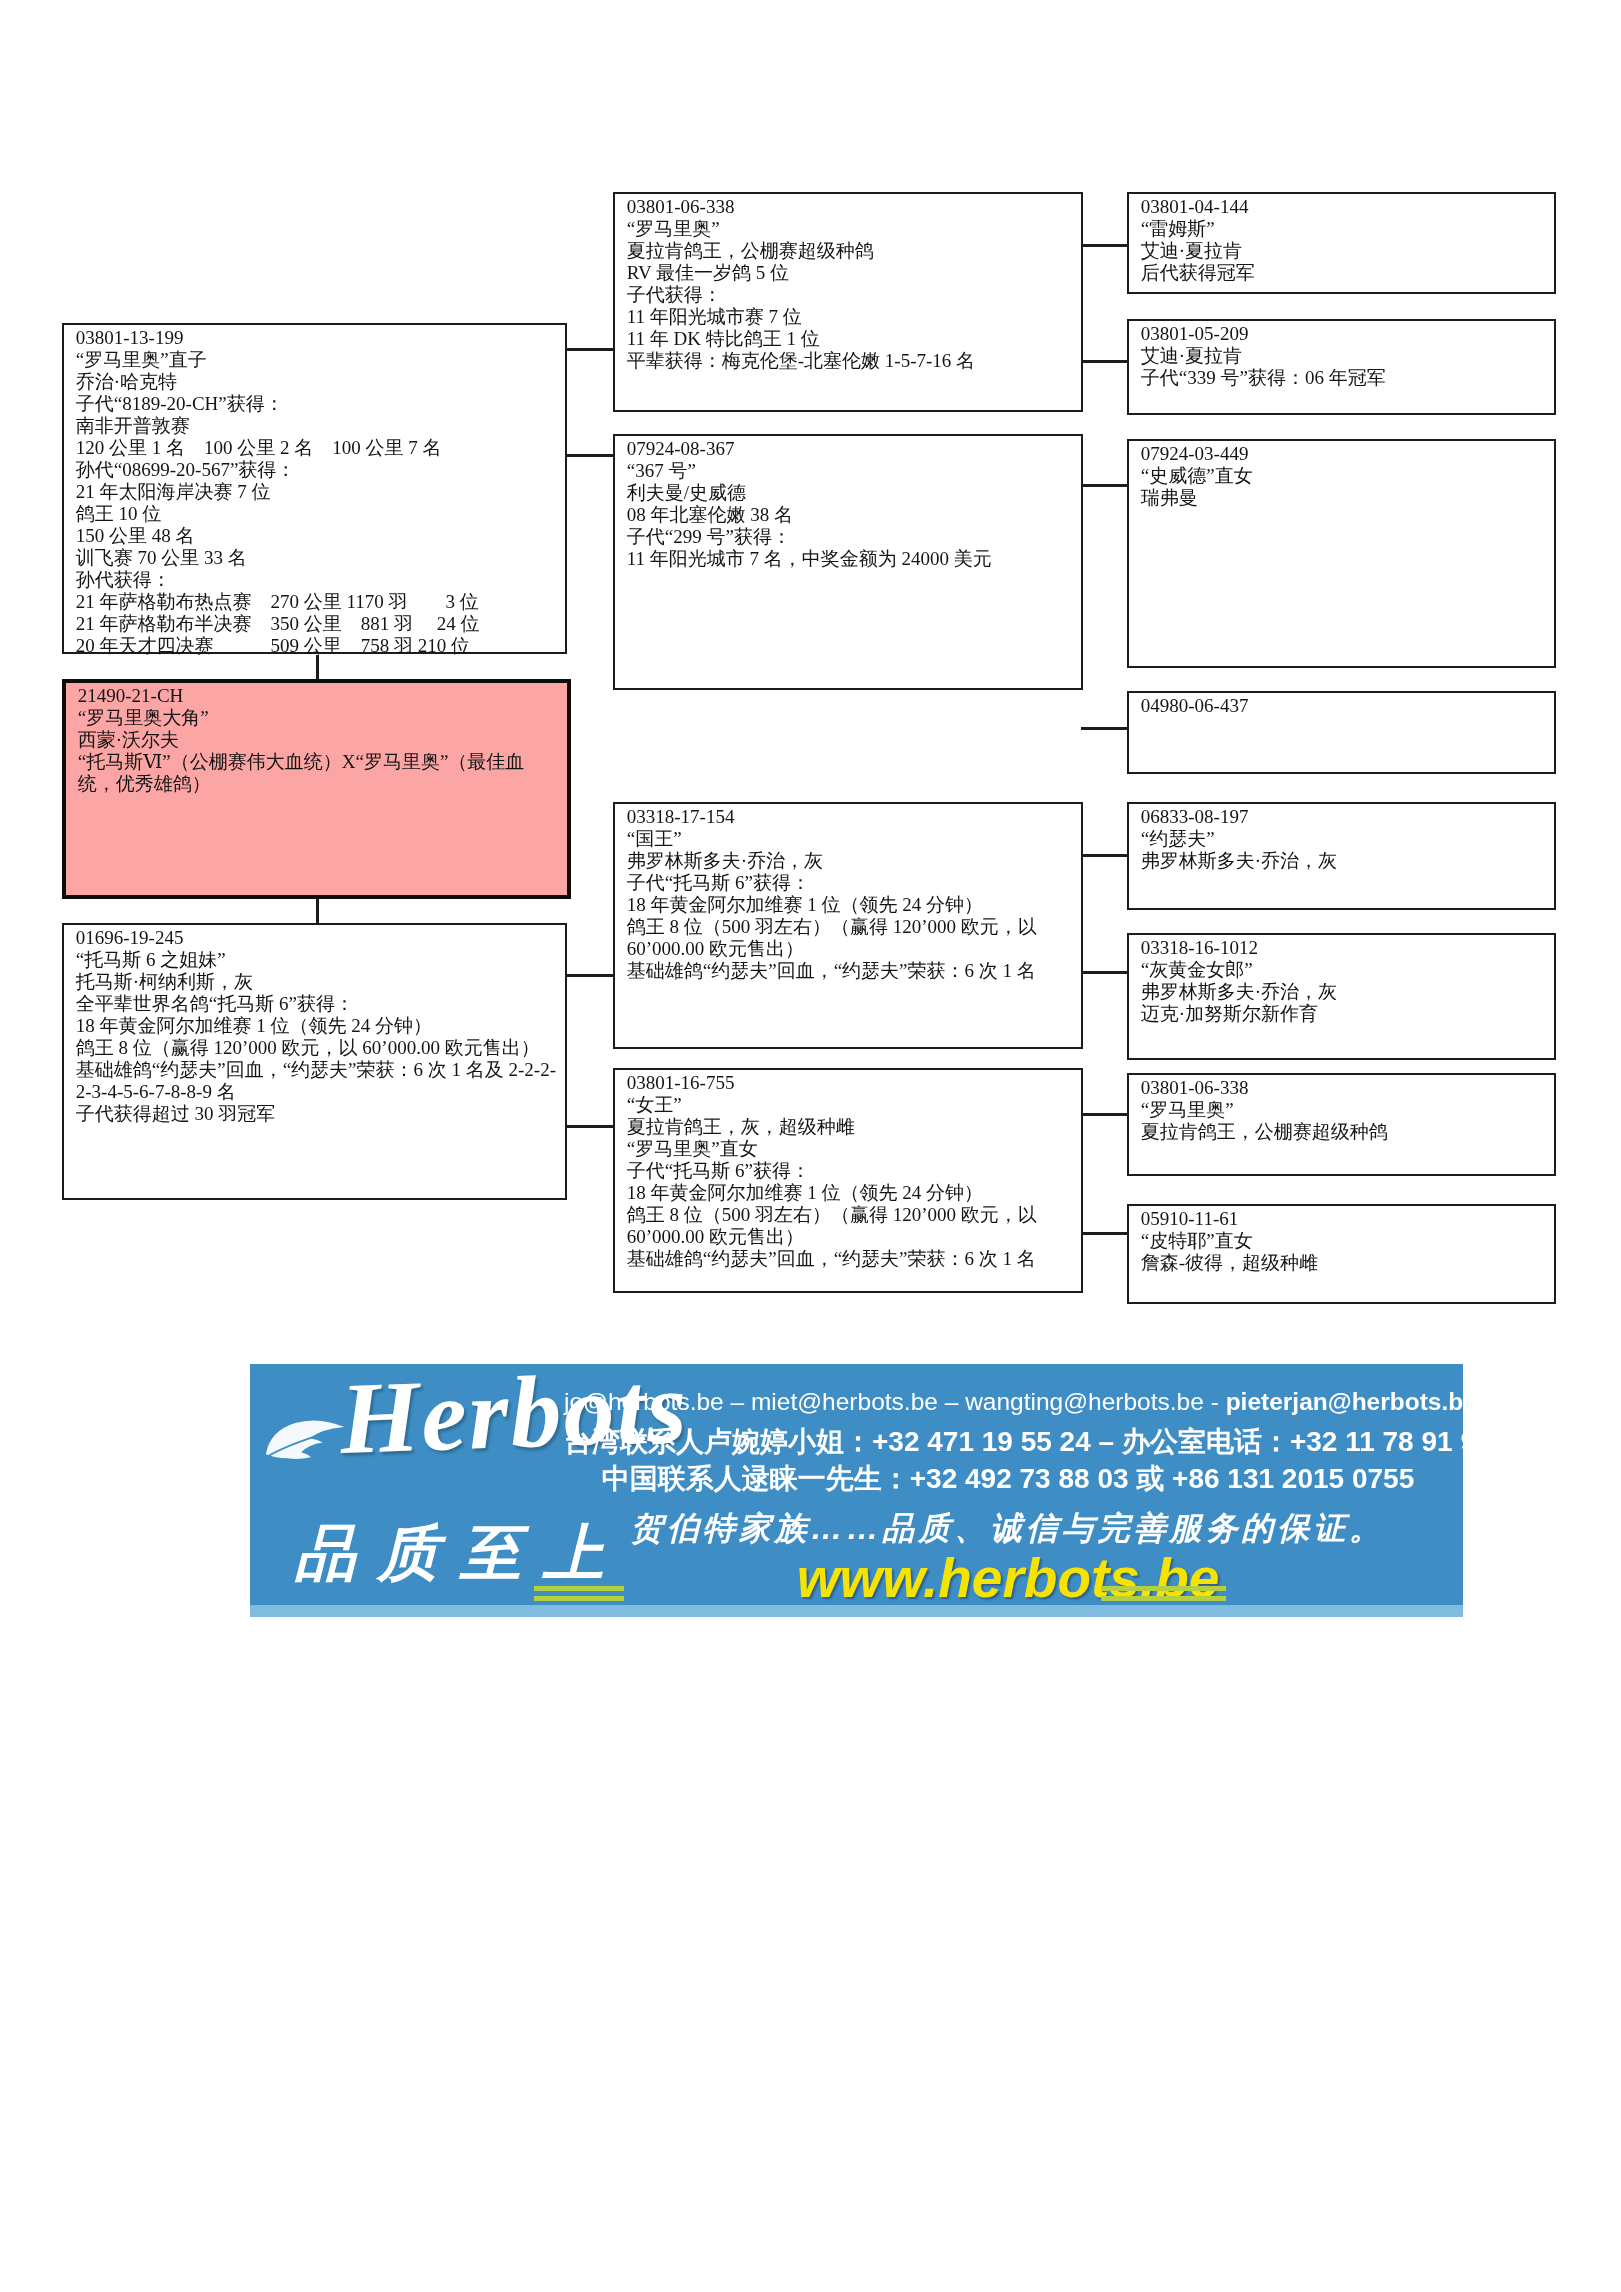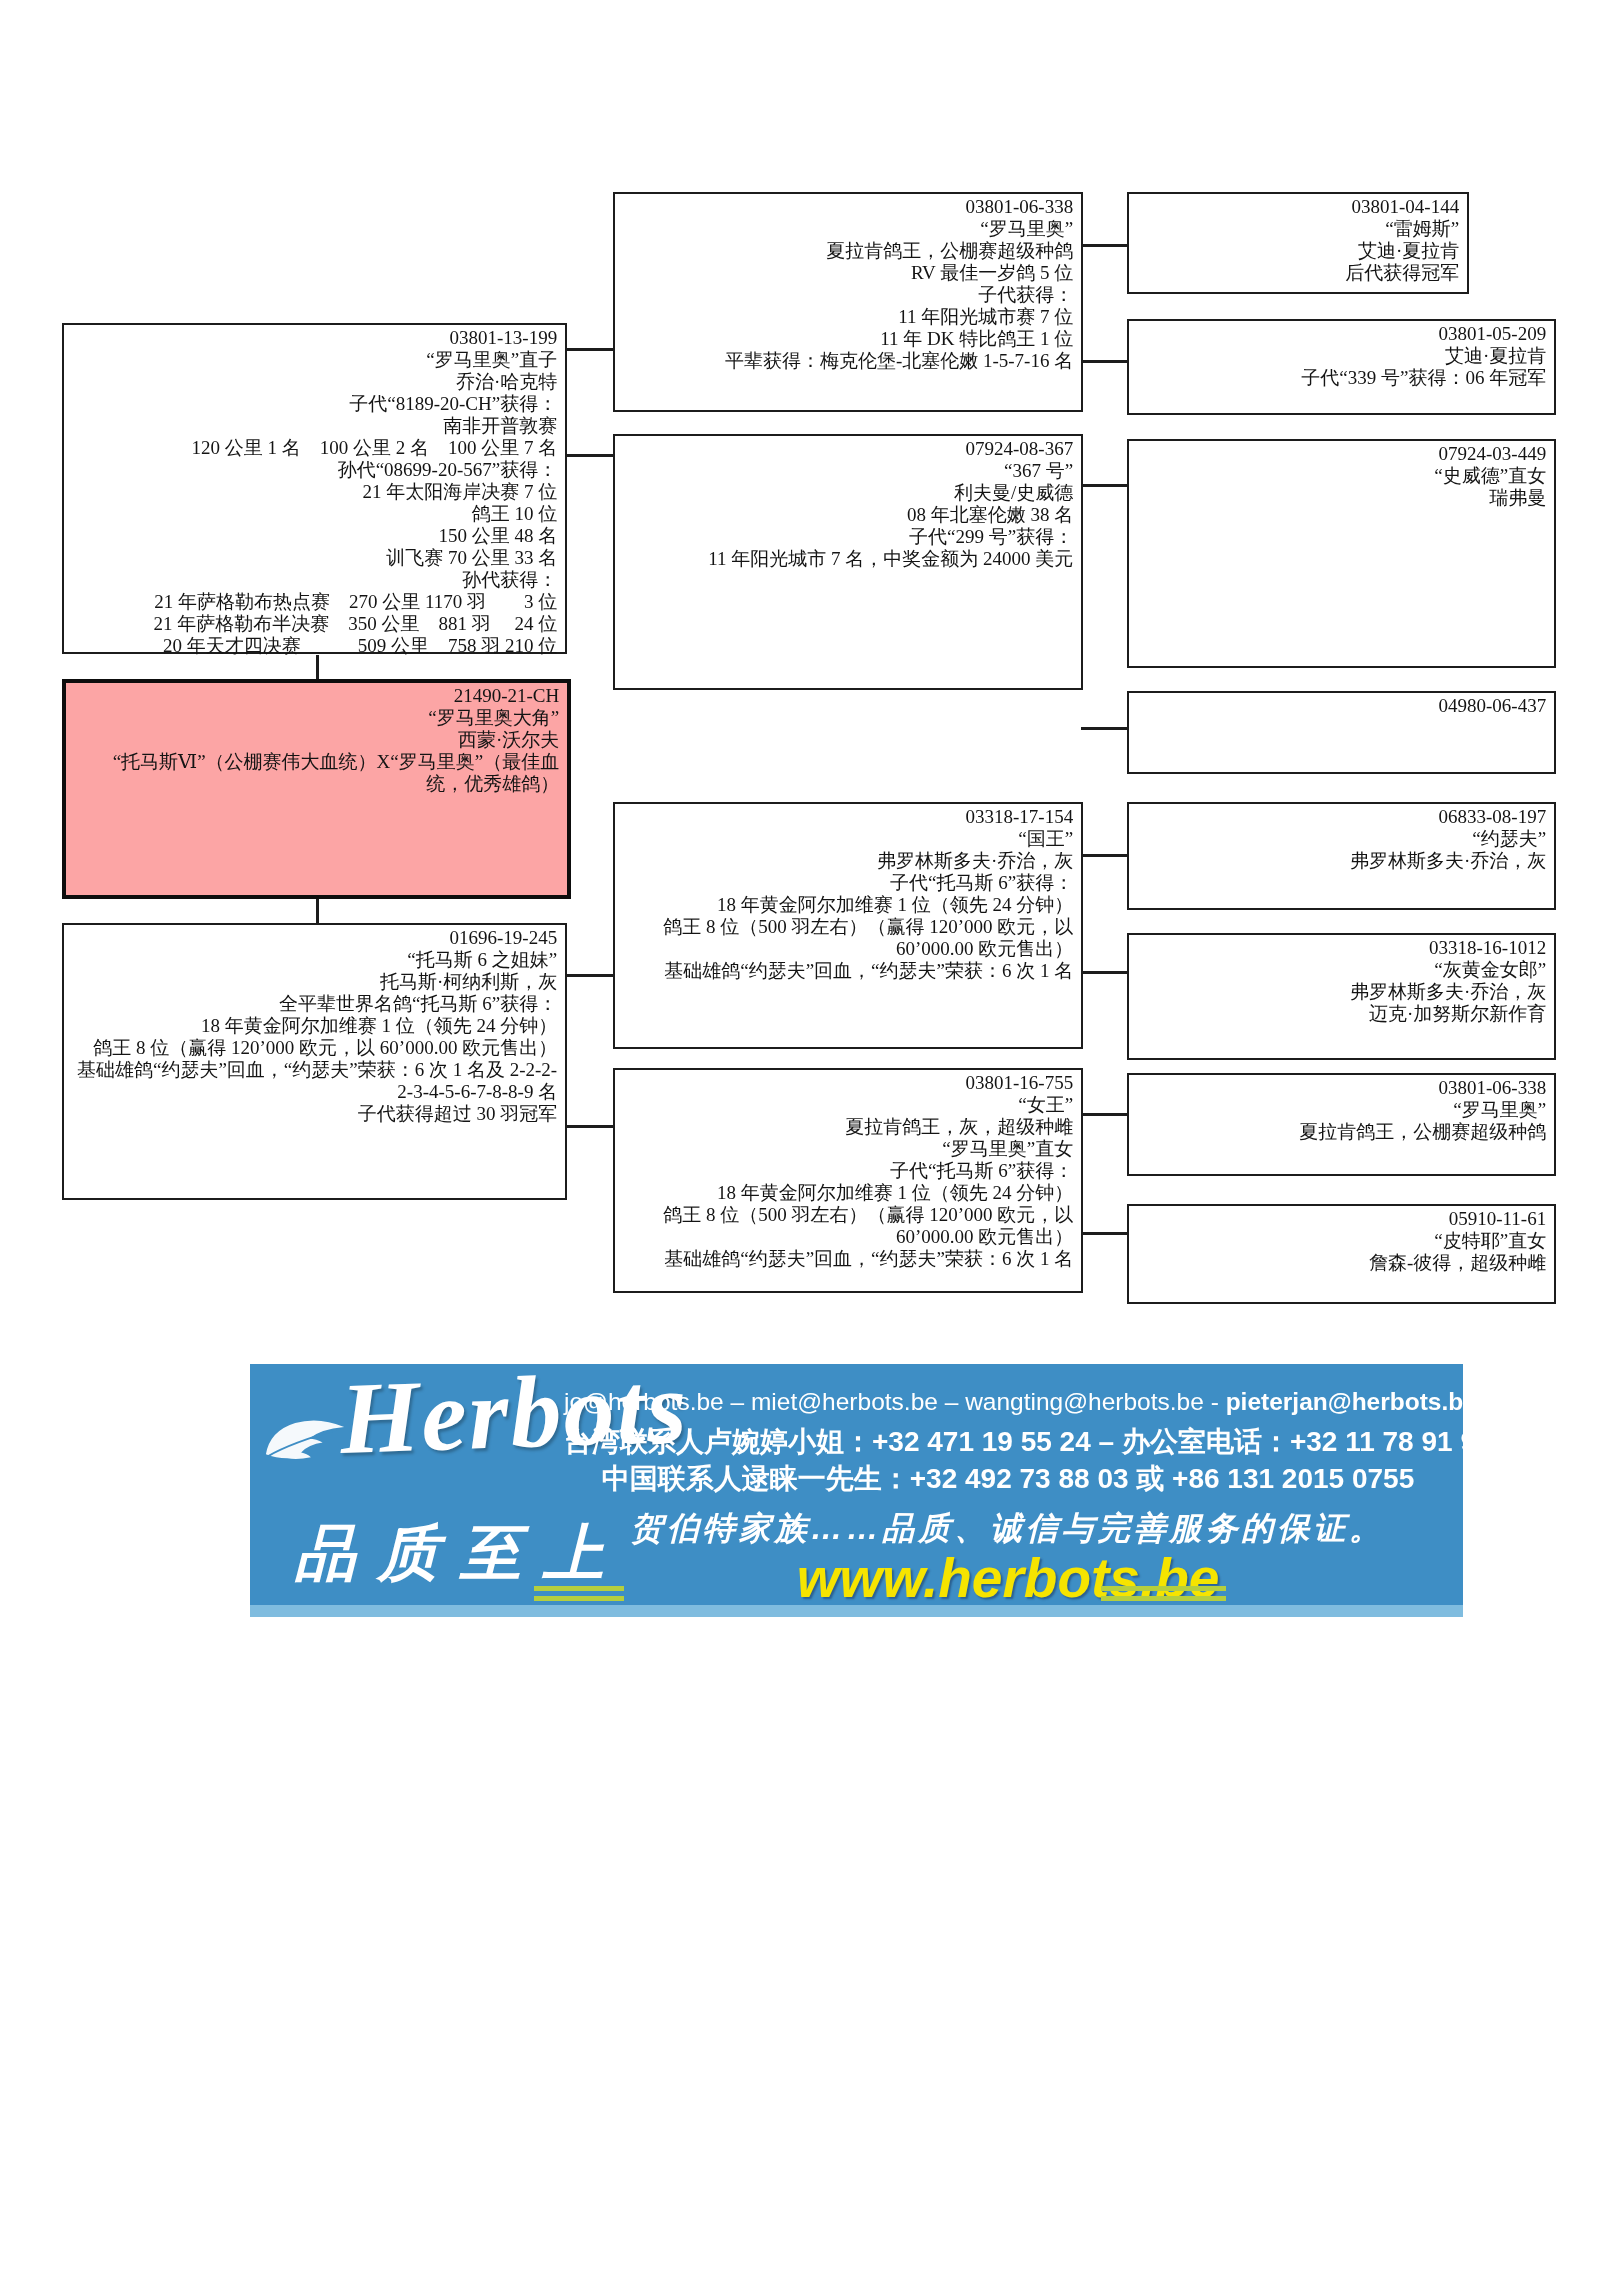"03801-06-338" .pbox { text-align: right -> none }
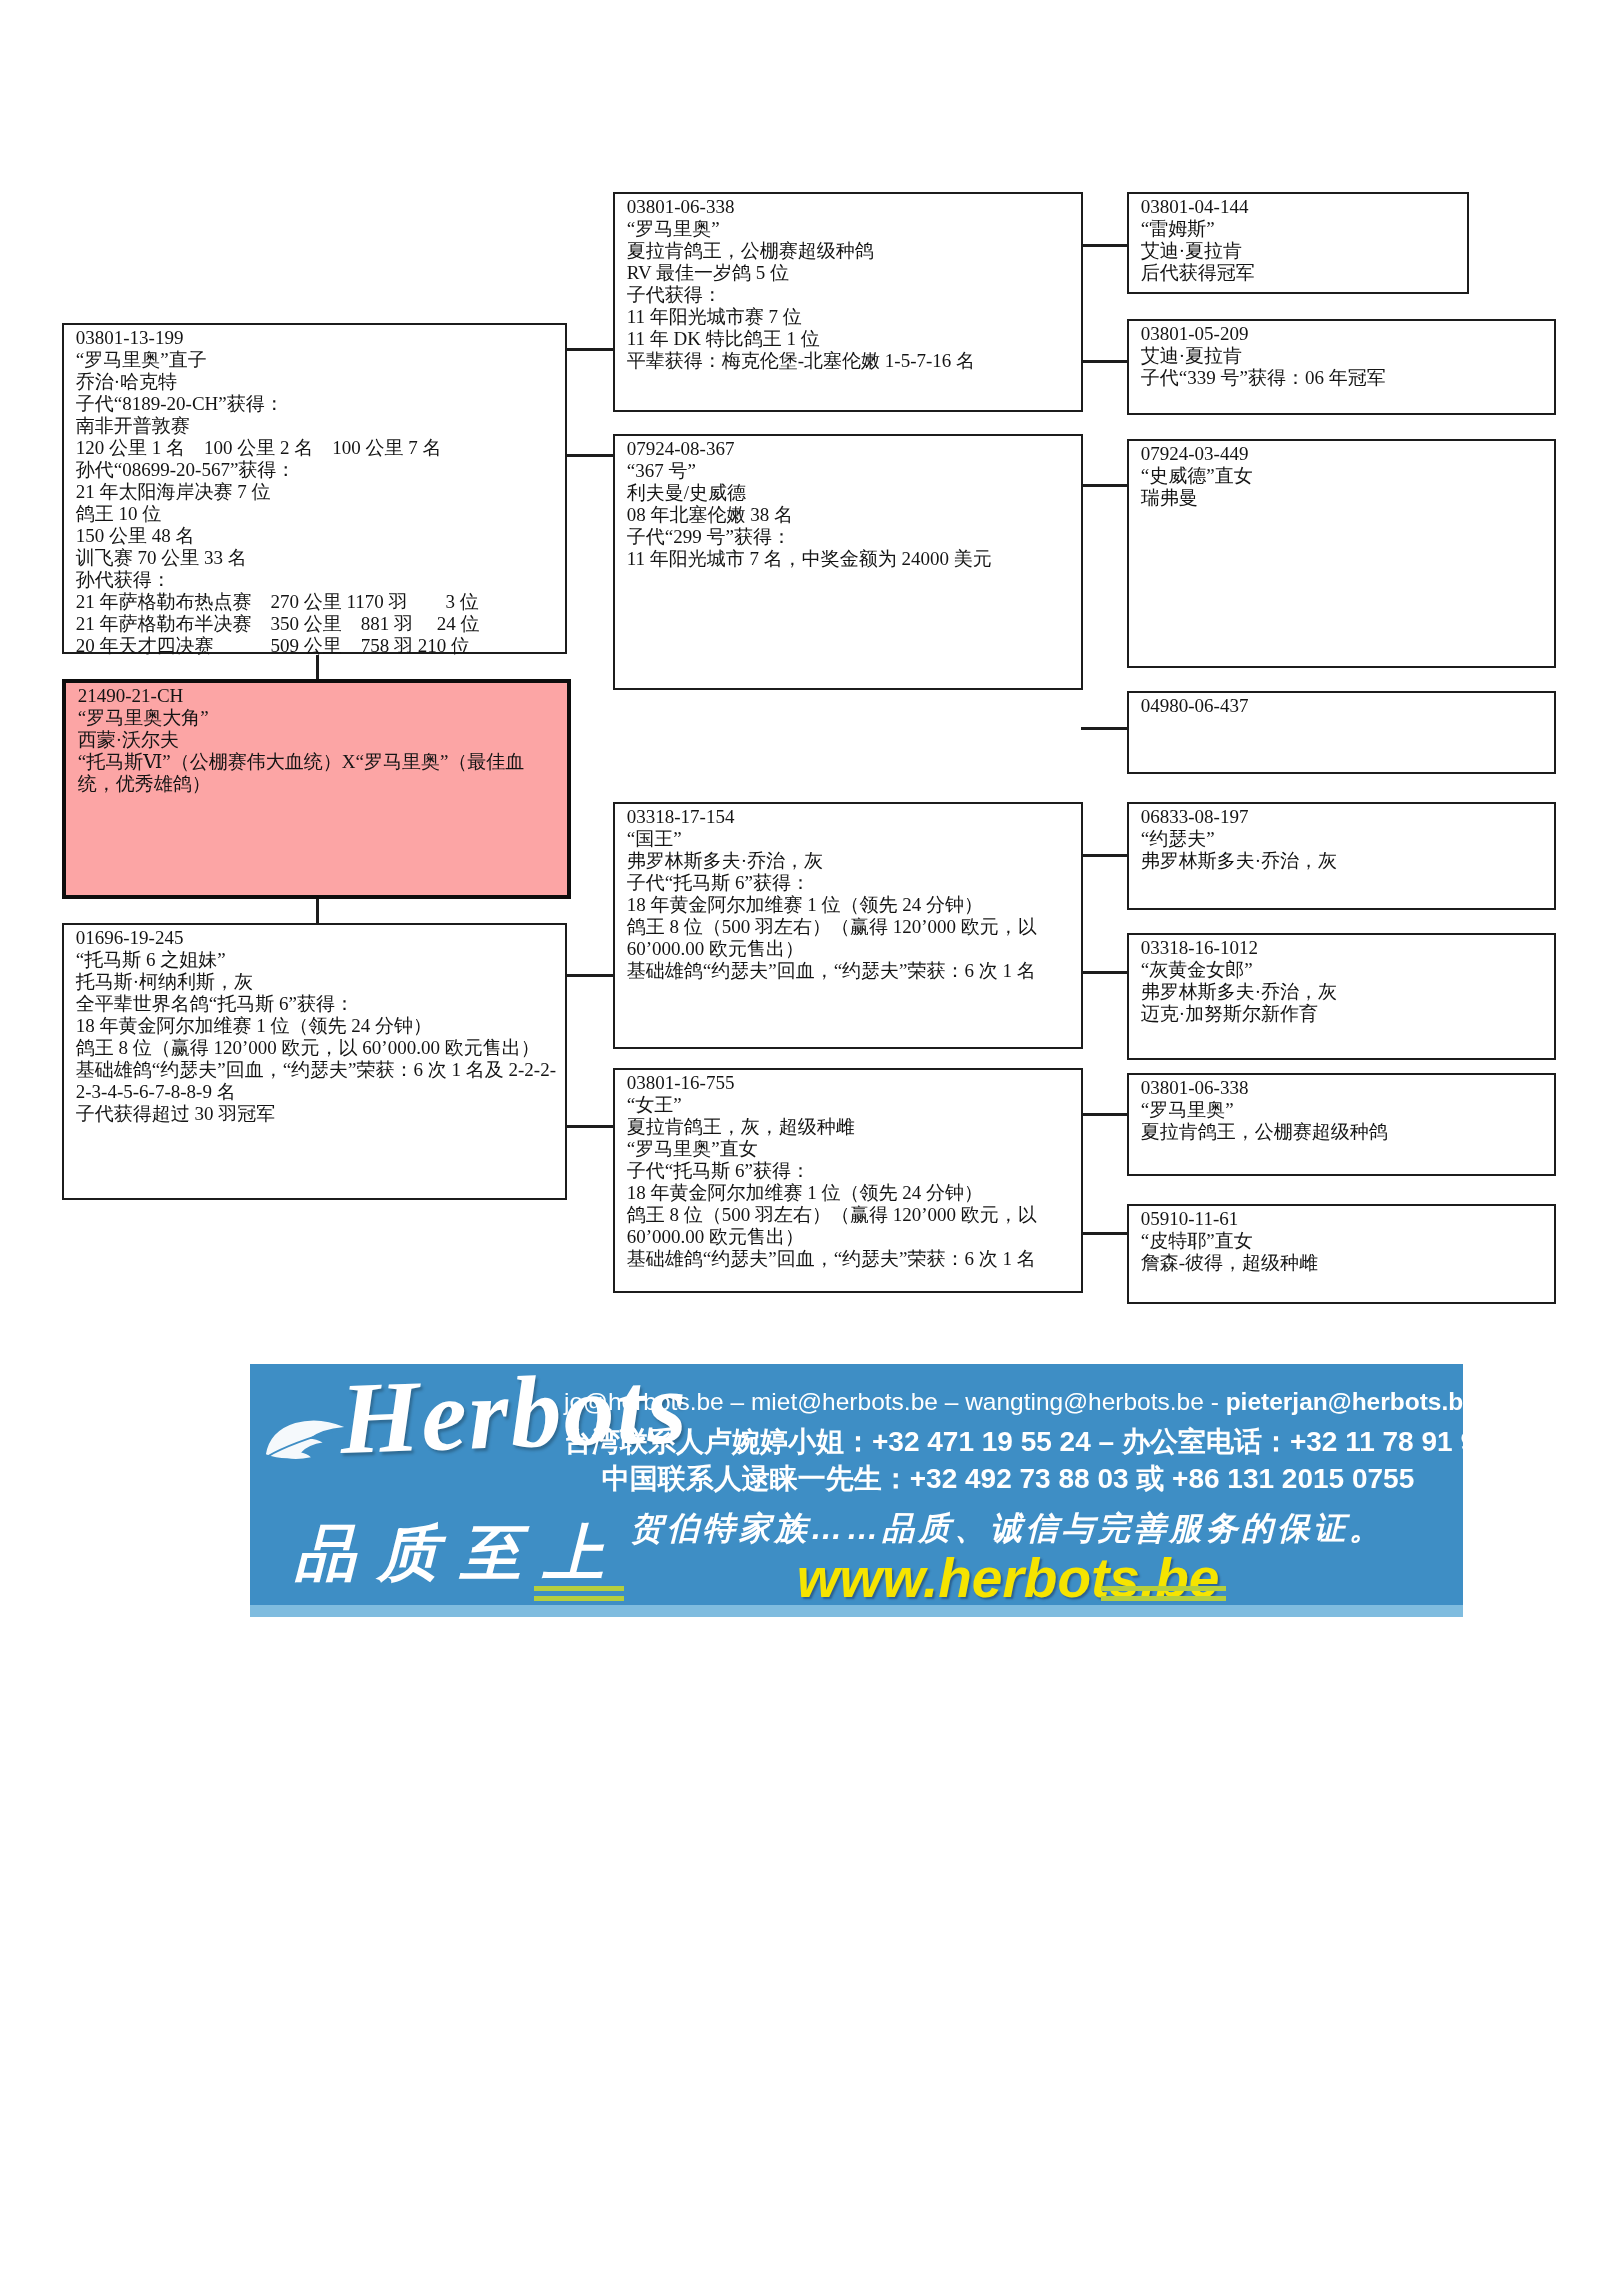"03801-04-144" div.pbox { width: 342px -> 429px }
